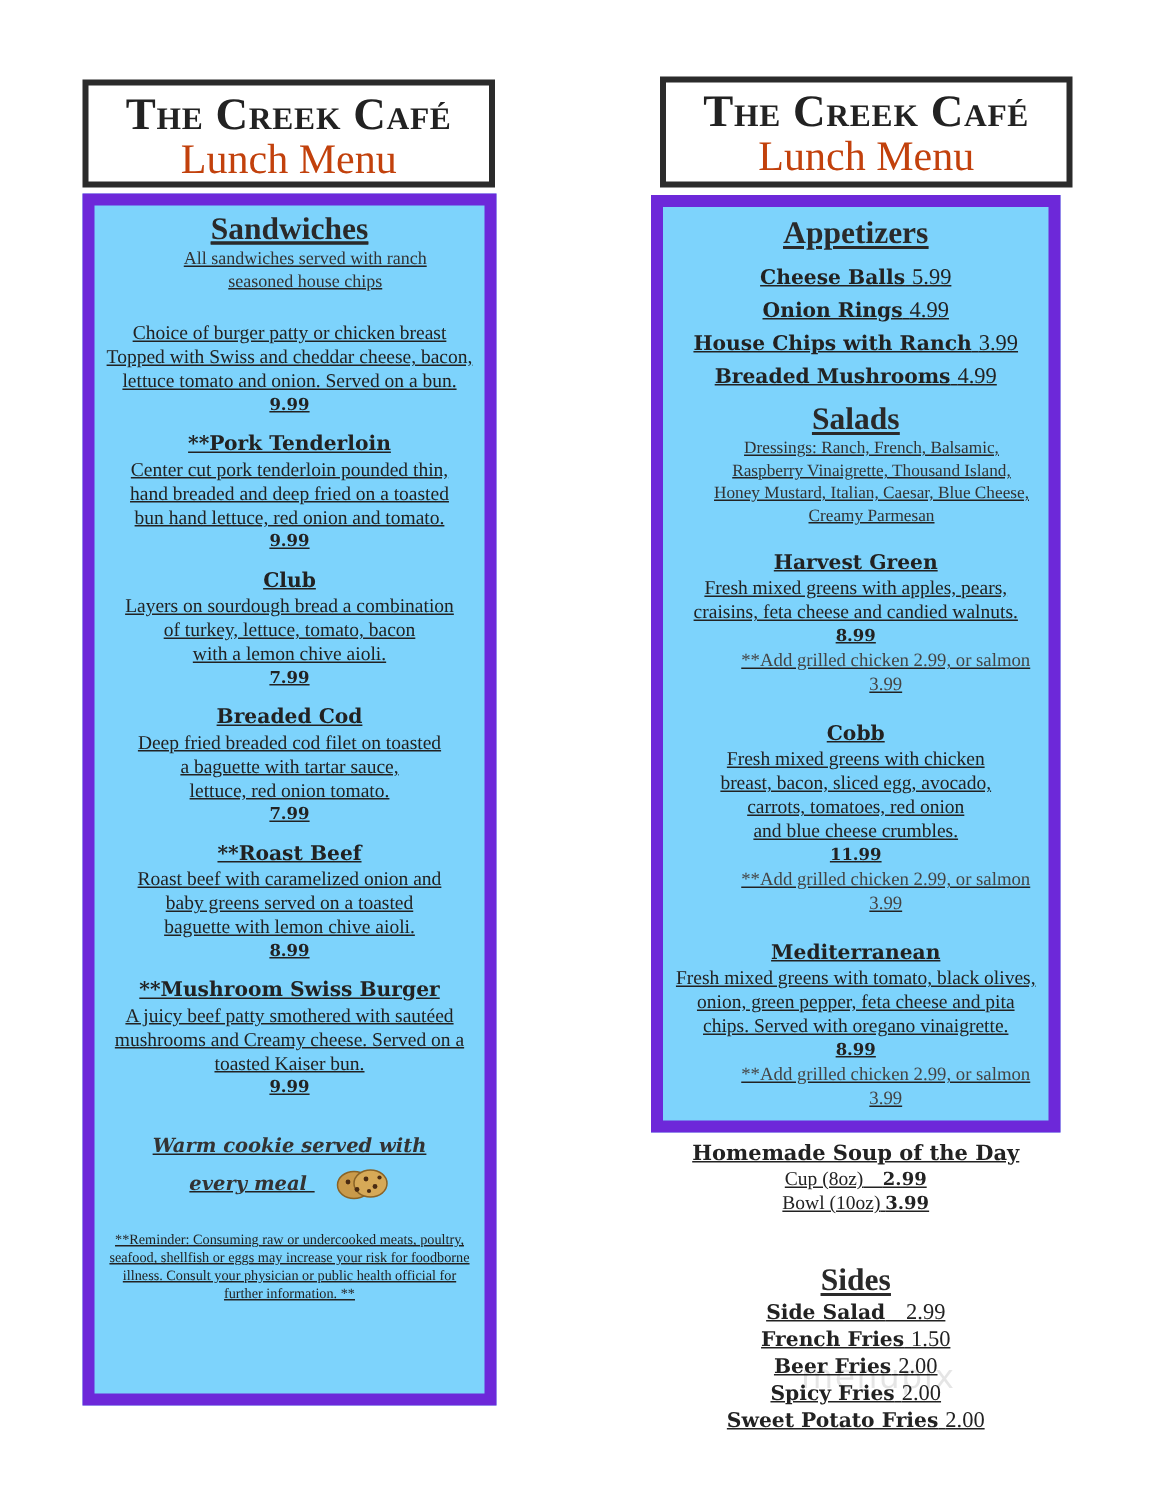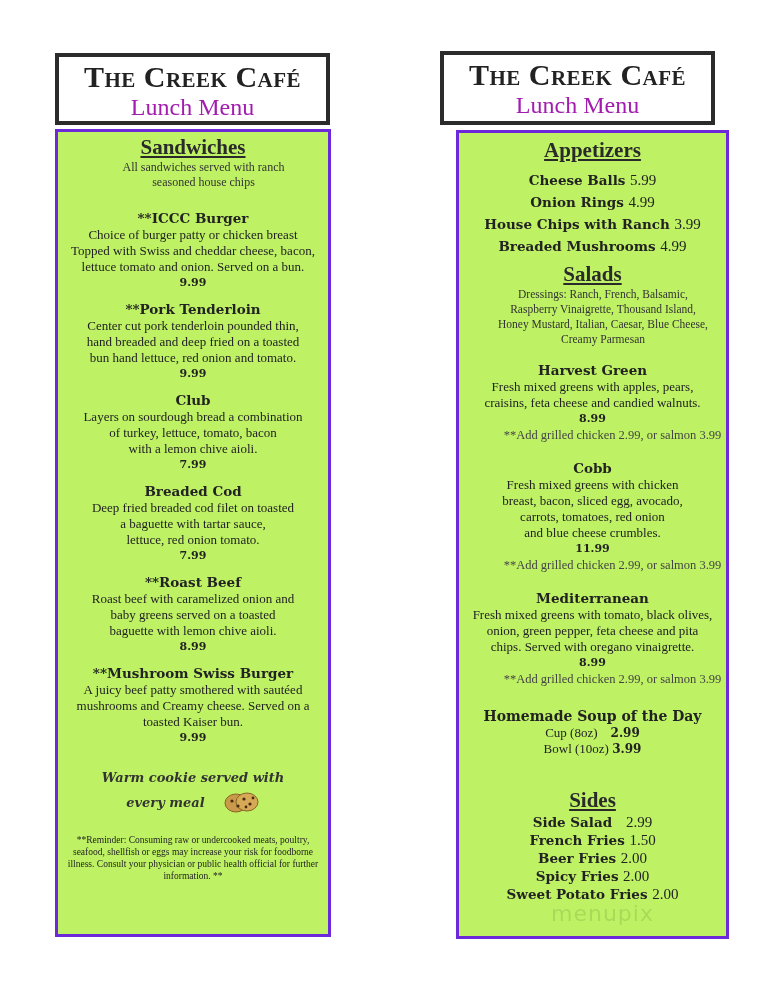"Lunch Menu" .title-box .sub { color: #a21caf -> #c2410c; font-size: 24px -> 28px }
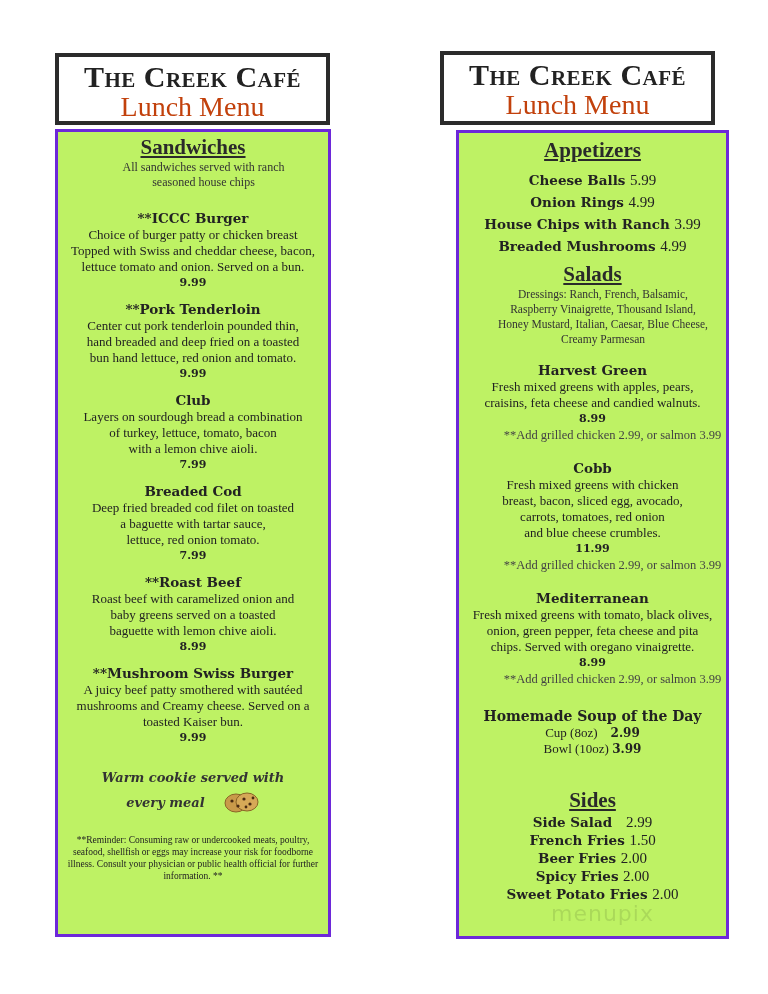"Sandwiches" .panel { background: #bef264 -> #7dd3fc; border: 3px solid #6d28d9 -> 8px solid #6d28d9; text-decoration: none -> underline }
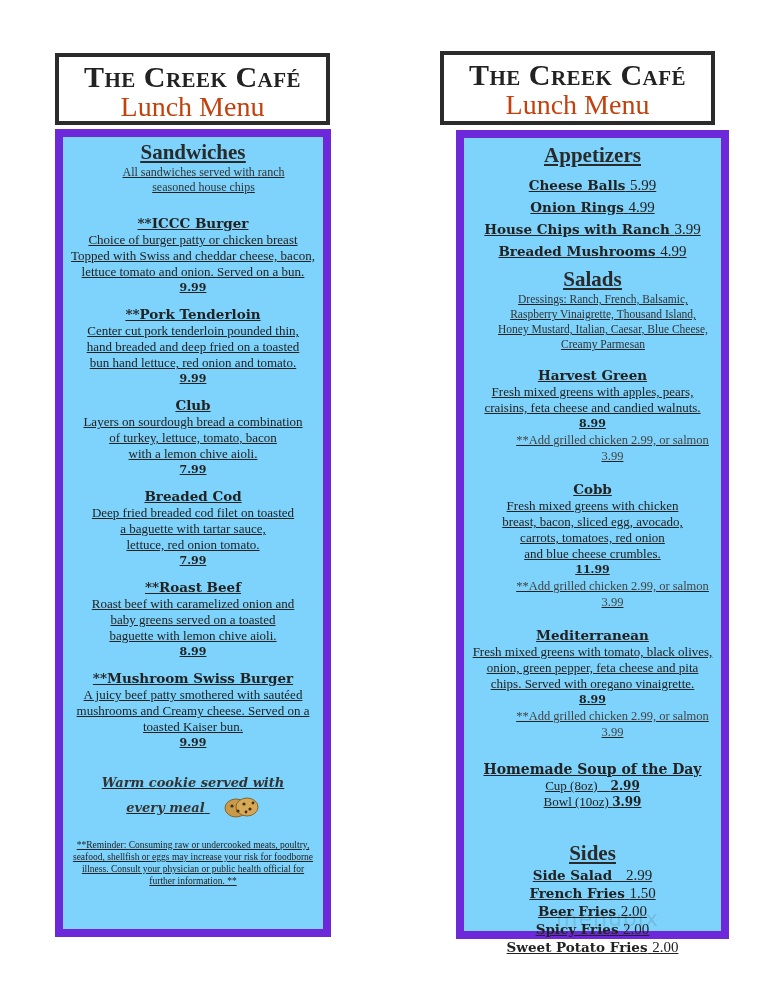"Appetizers" div.panel { height: 809px -> 625px; left: 456px -> 434px }
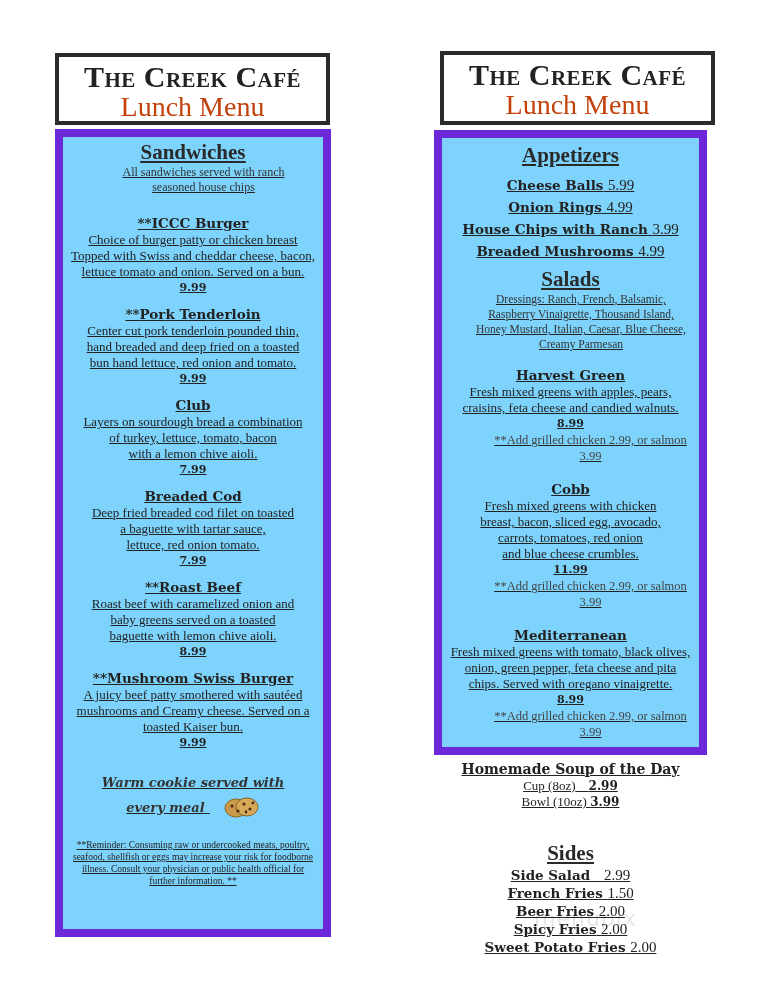"**ICCC Burger" div.item-name { html: <div>**ICCC Burger</div> -> none }
